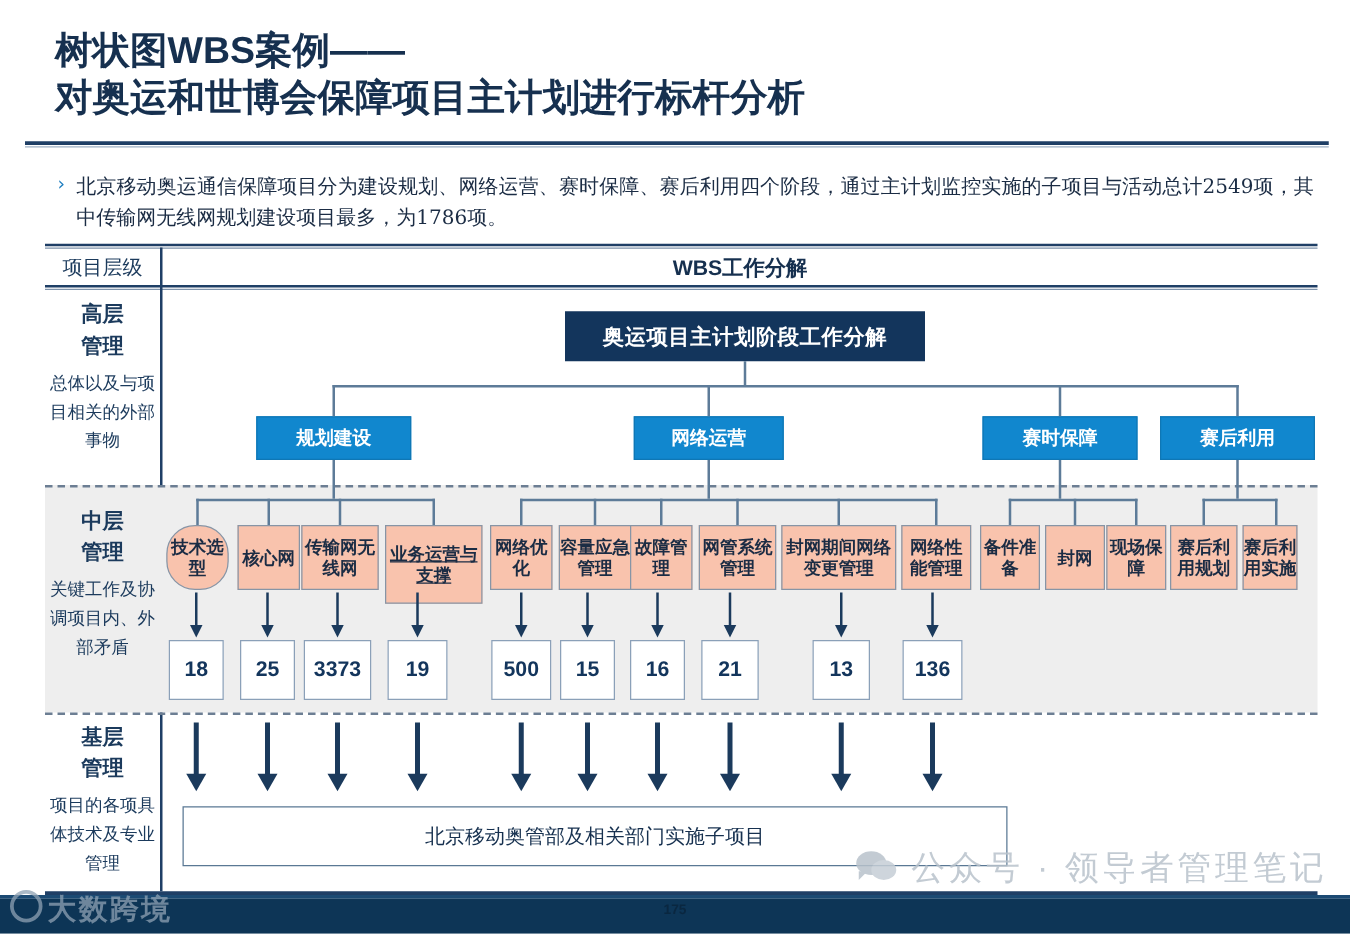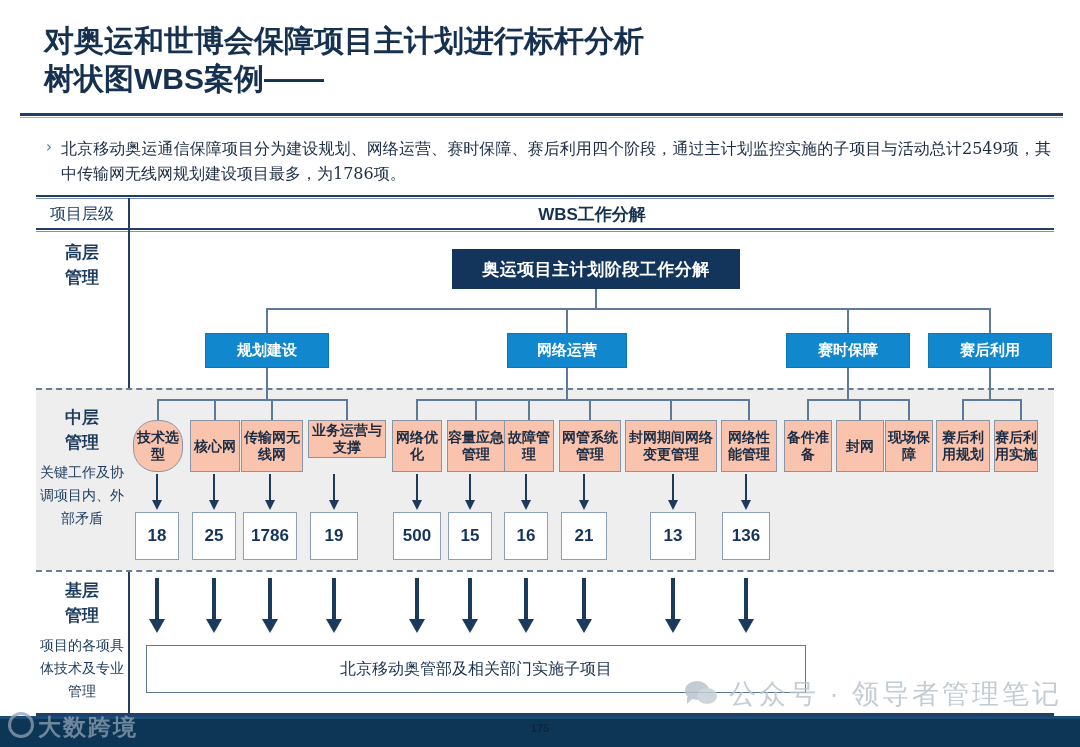"对奥运和世博会保障项目主计划进行标杆分析" div.title-line { order: before "树状图WBS案例——" -> after "树状图WBS案例——" }
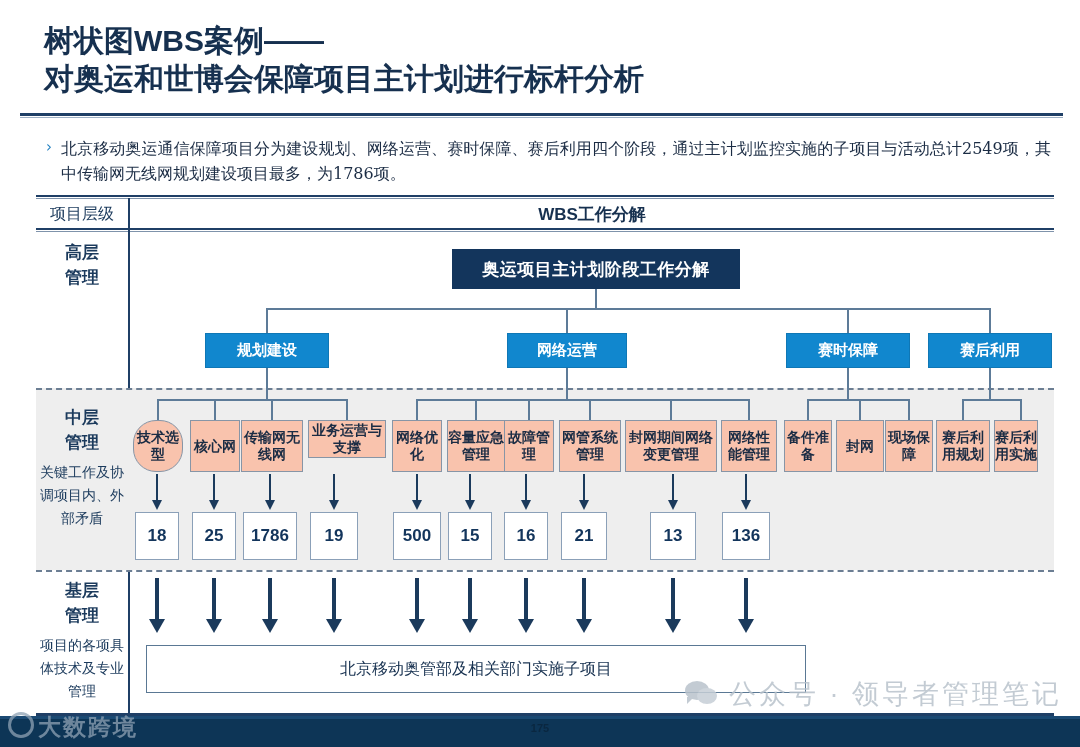"总体以及与项目相关的外部事物" div.small { html: none -> <div>总体以及与项目相关的外部事物</div> }
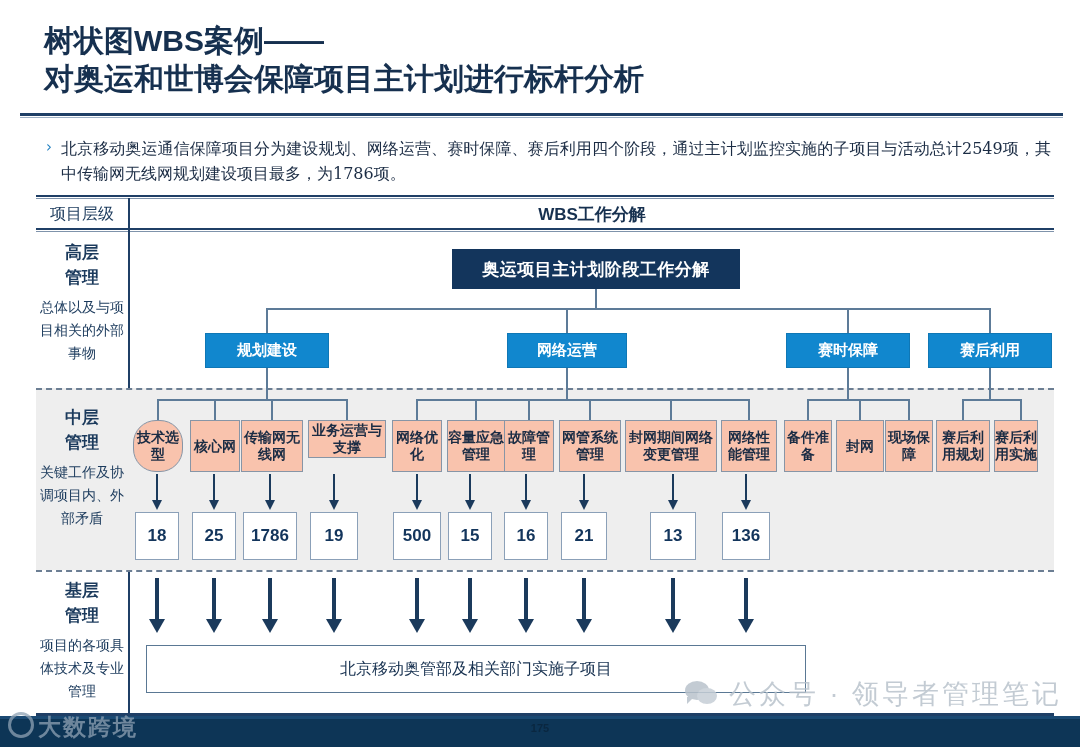"业务运营与支撑" div.node { height: 38px -> 63px; text-decoration: none -> underline }
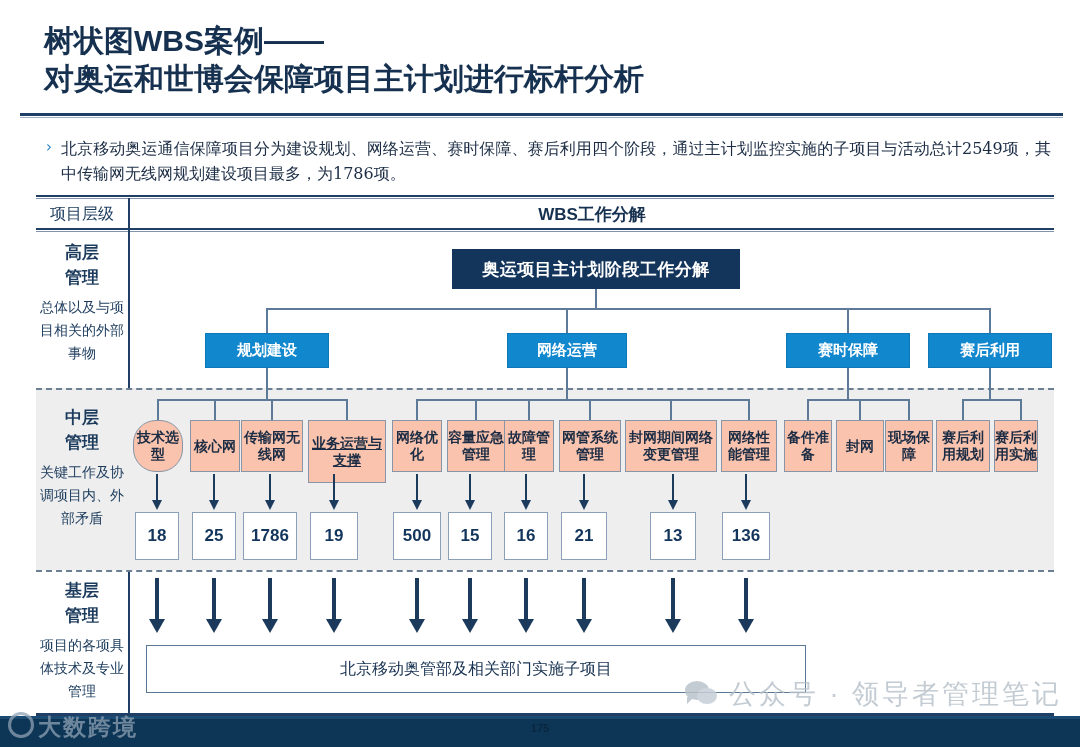"1786" div.node { text: 1786 -> 3373 }
